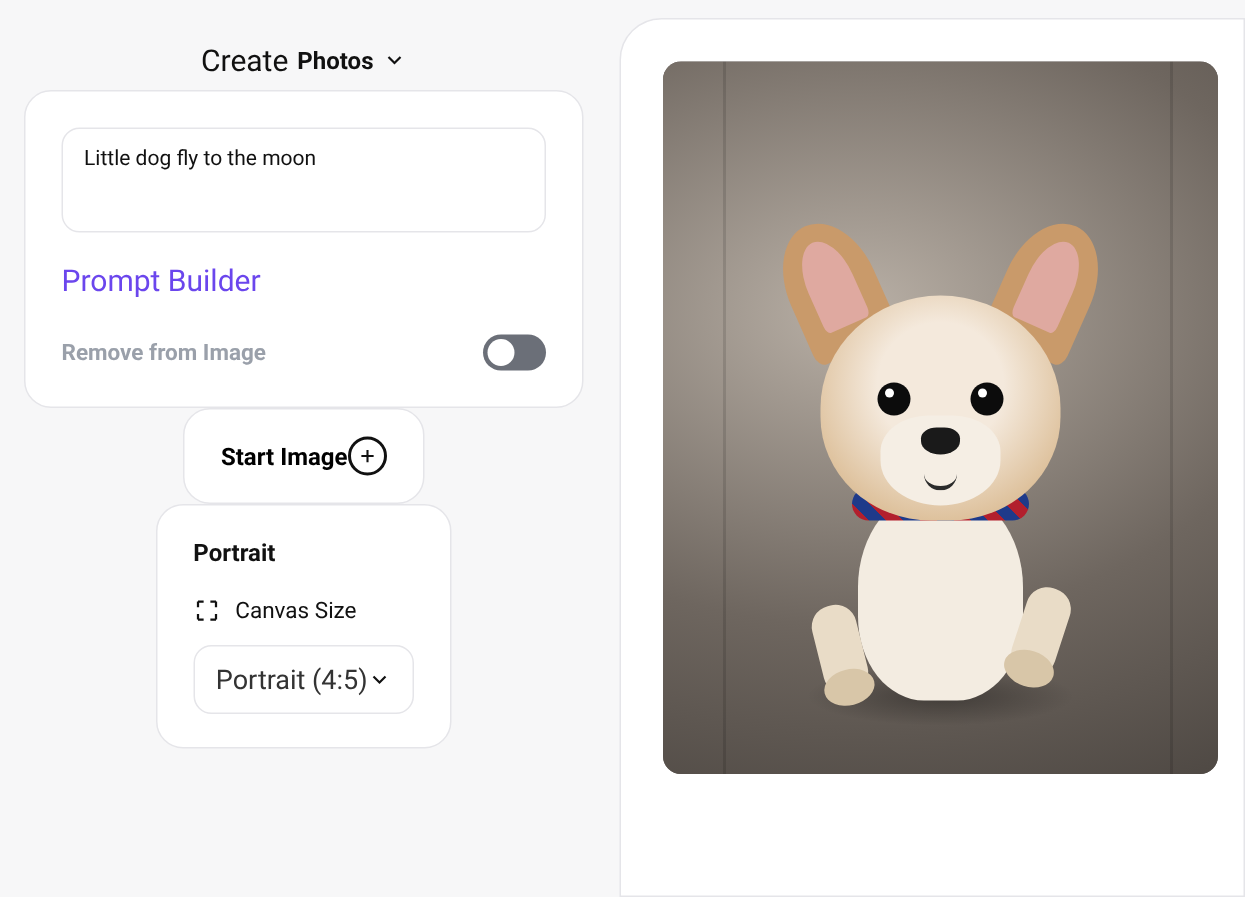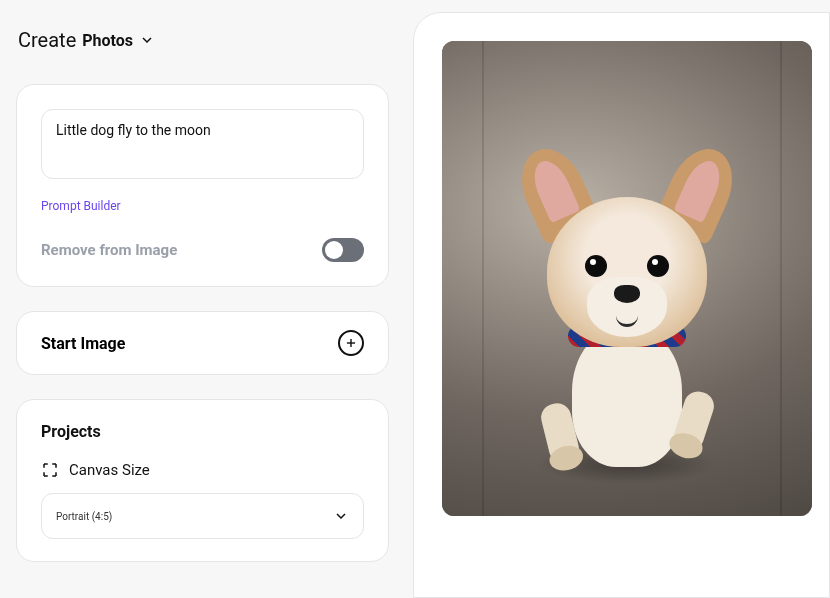"Create" .left-panel { align-items: none -> center; gap: 24px -> 0 }
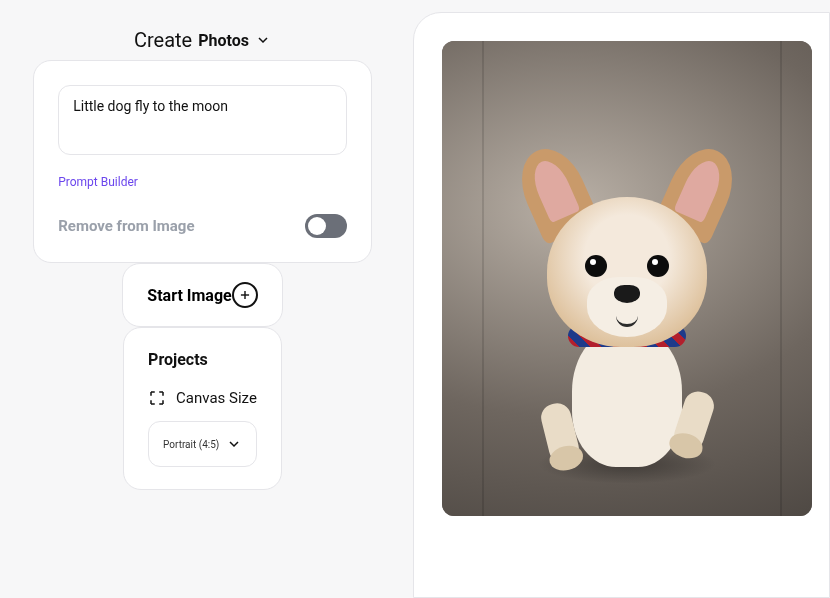"Prompt Builder" .prompt-builder { font-size: 12px -> 20px }
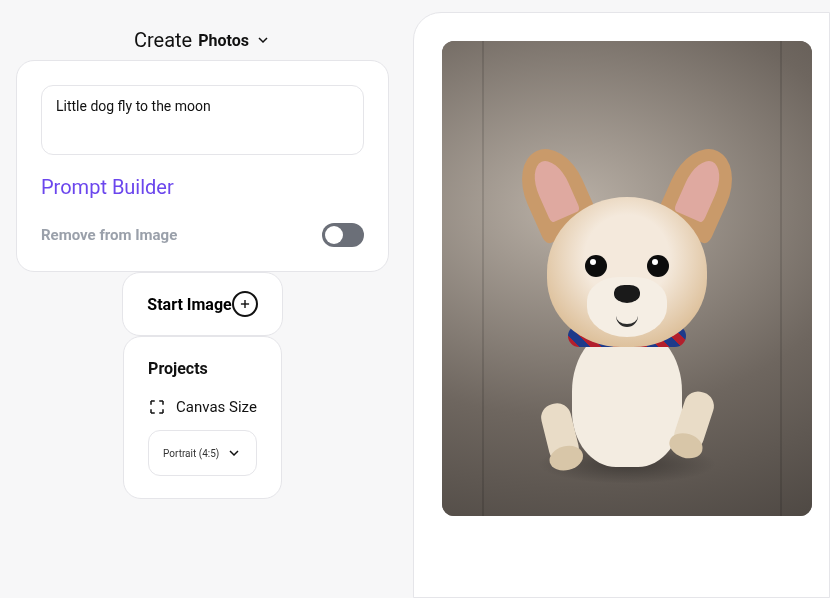"Projects" div.settings-title { text: Projects -> Portrait }
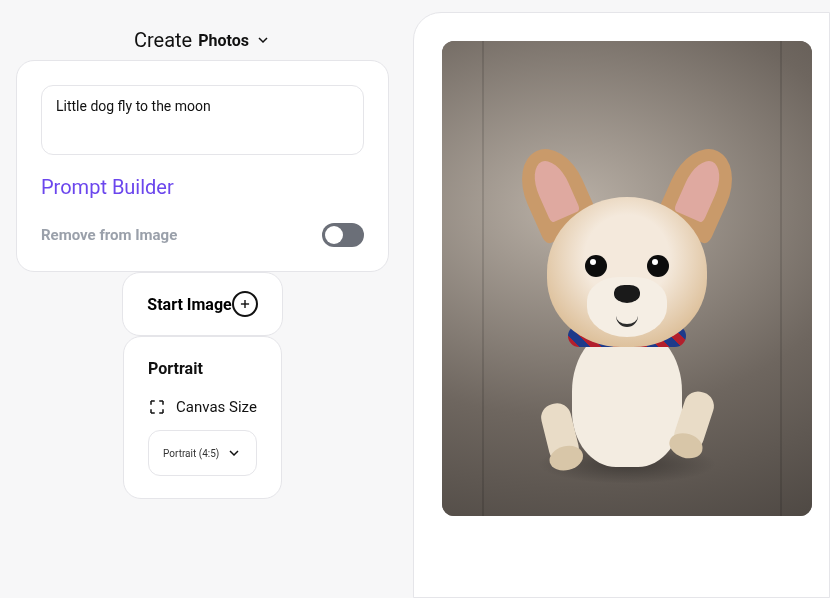"Portrait (4:5)" .select { font-size: 10px -> 18px }
